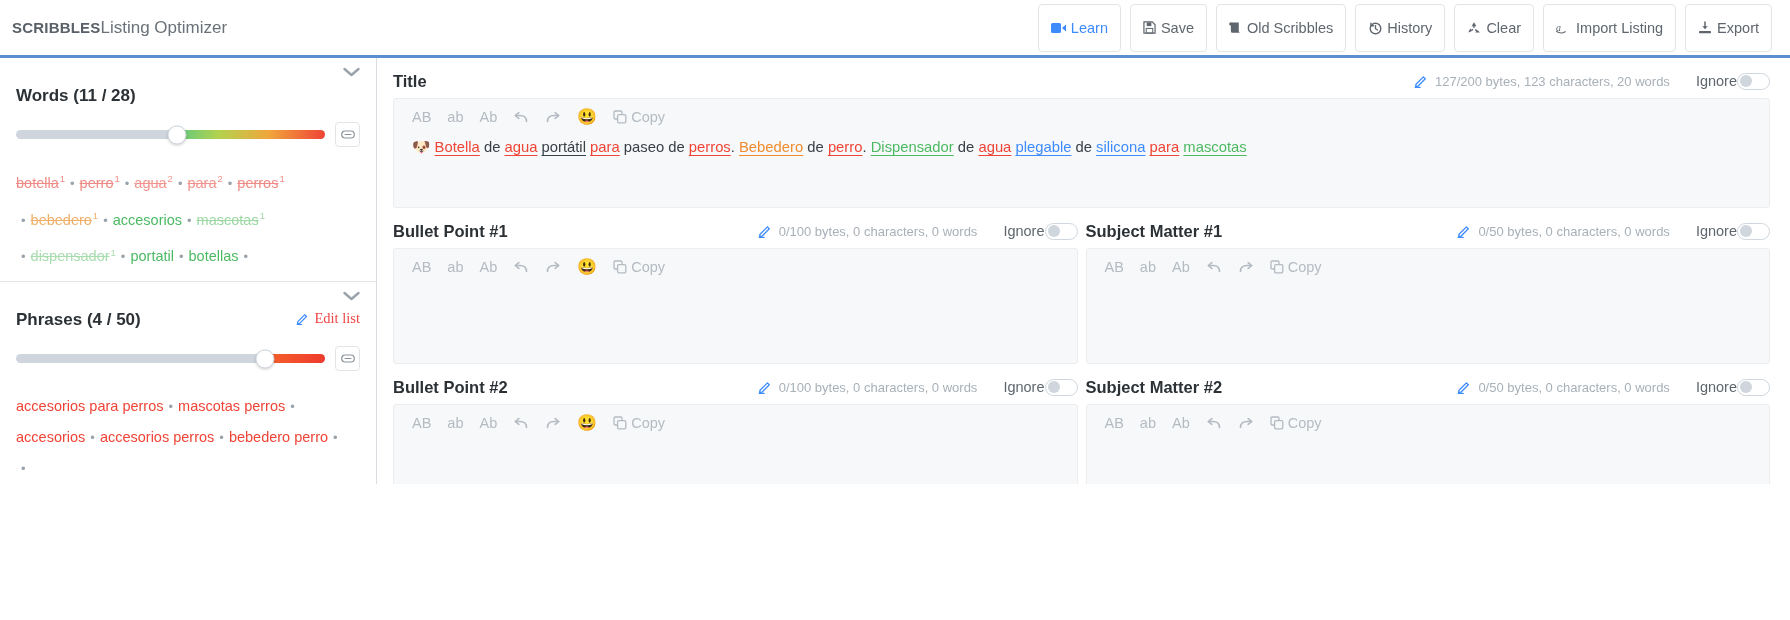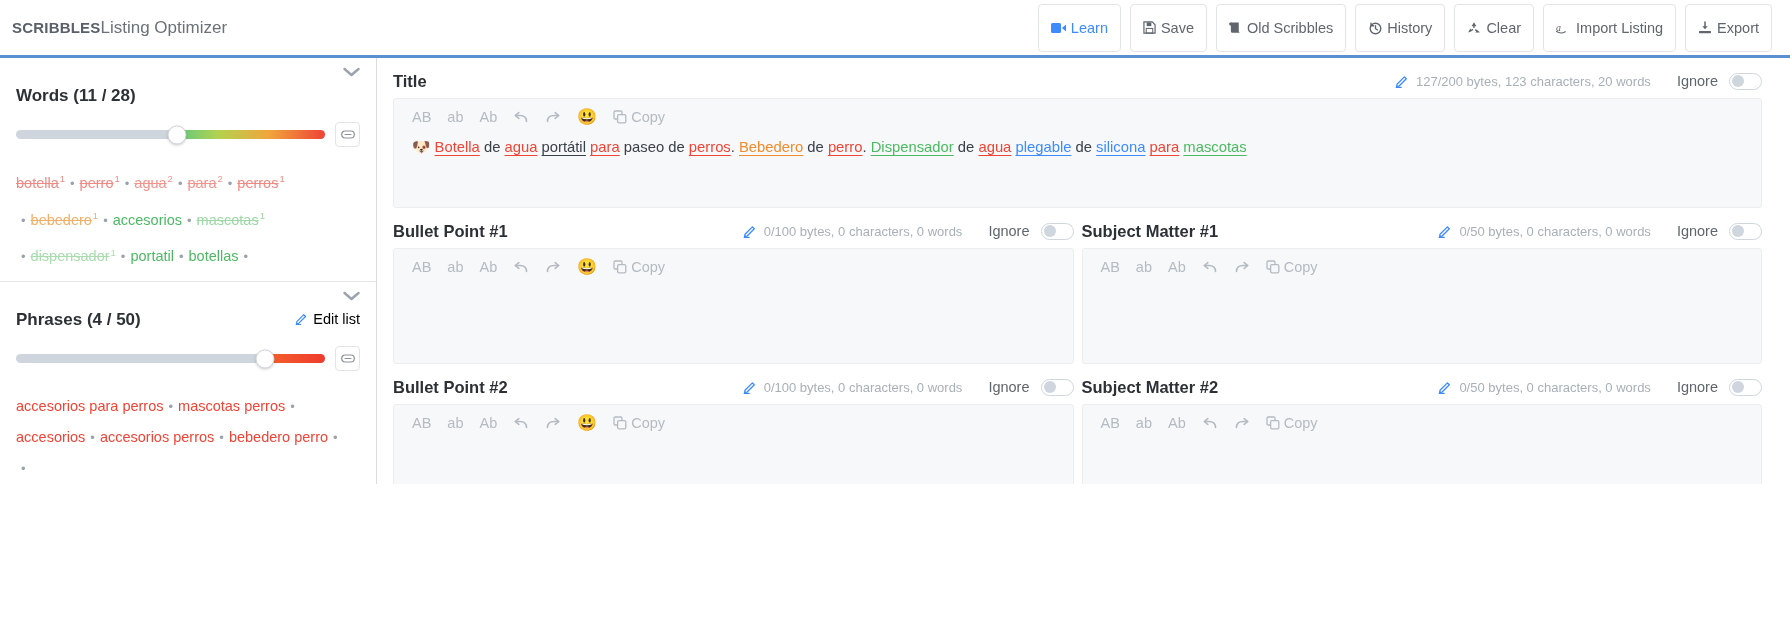"Title" .main { padding: 0 12px 0 0 -> 0 4px 0 0 }
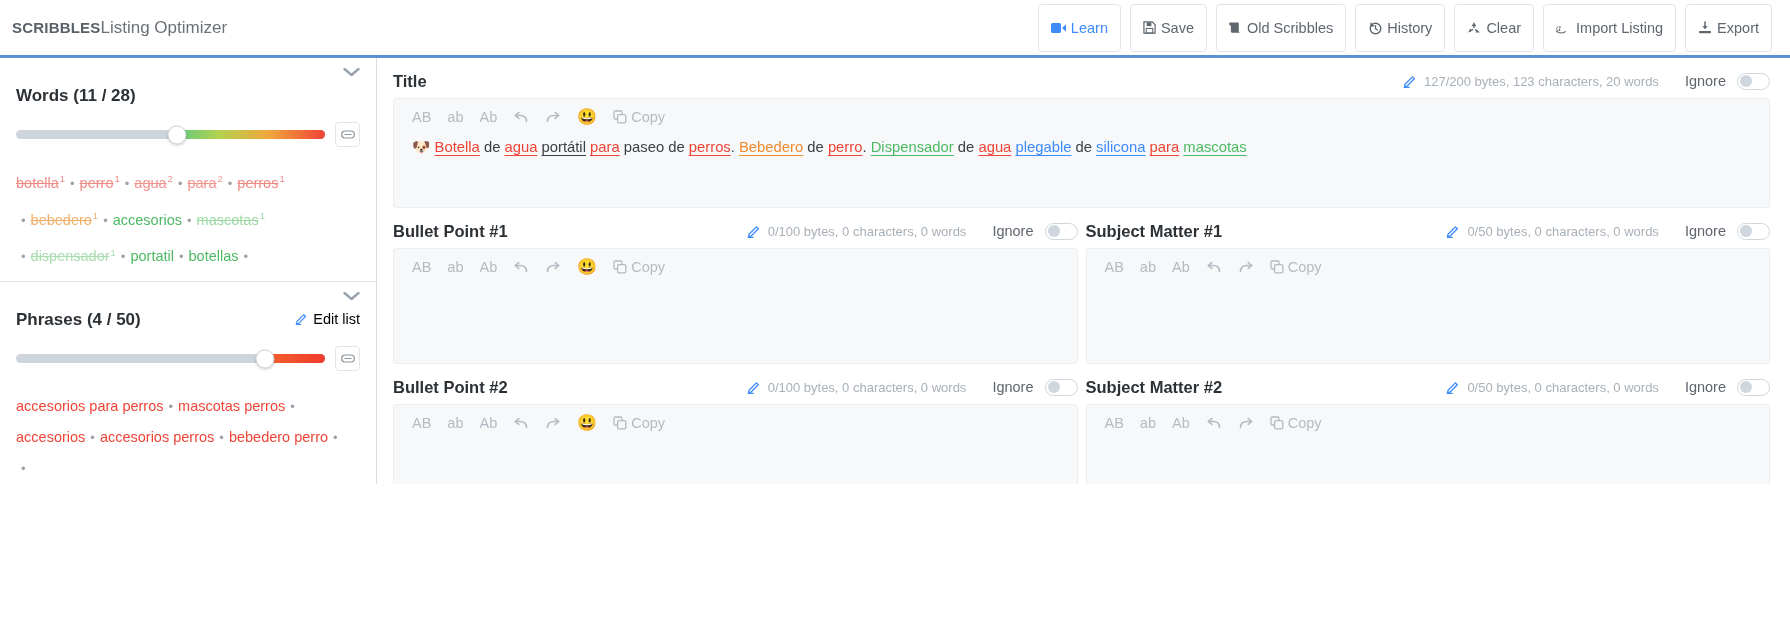"Ignore" .ignore-wrap { gap: 11px -> none }
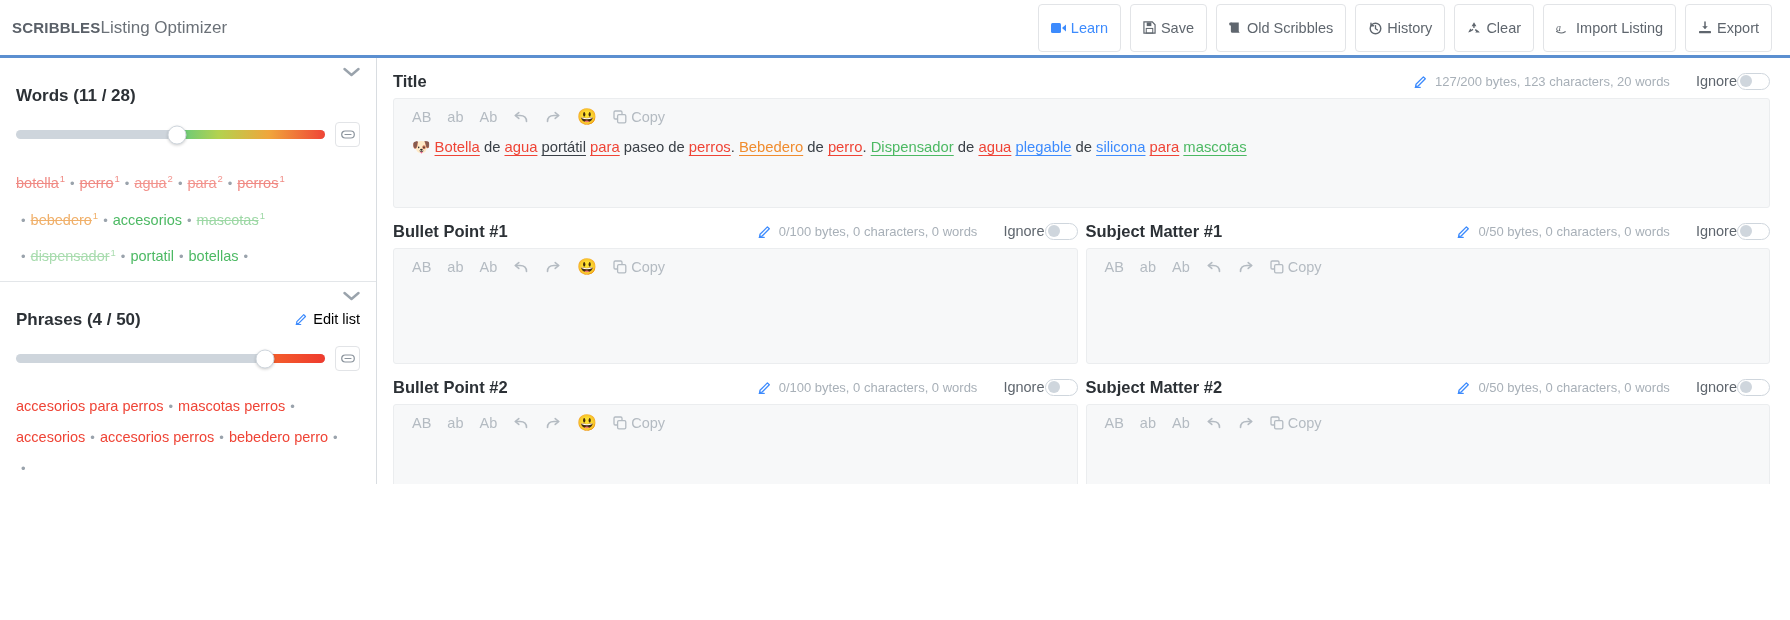"Edit list" .edit-list { color: #000000 -> #ef4444; font-family: none -> Liberation Serif, serif }
